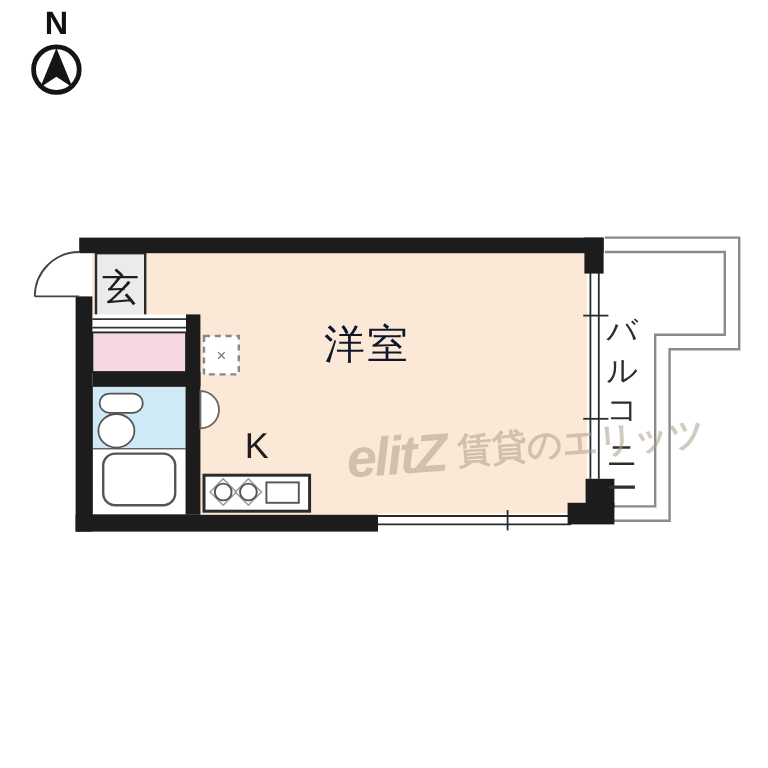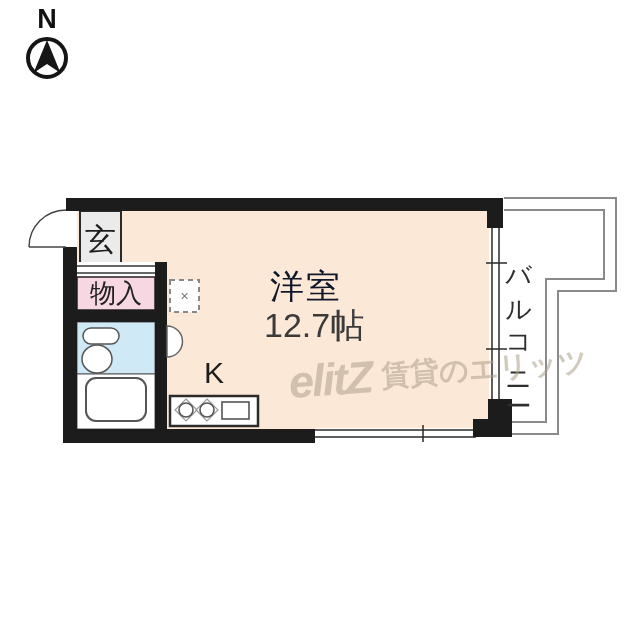"物入" div.lbl { html: <div>物入</div> -> none }
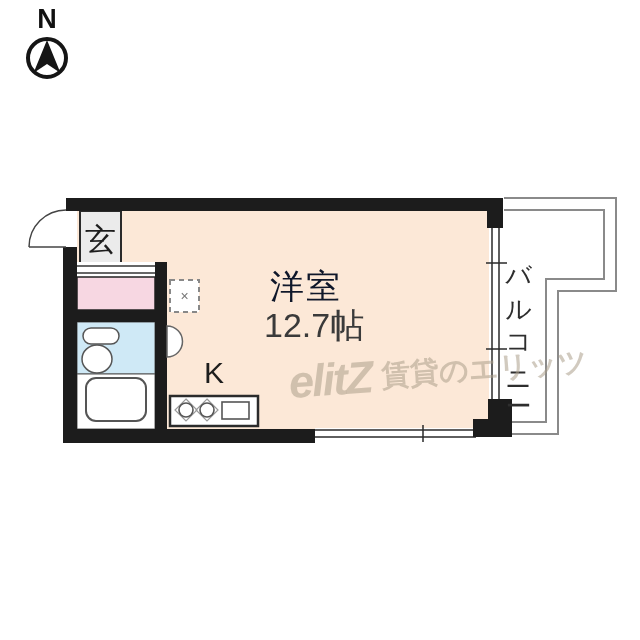"12.7帖" div.lbl { html: <div>12.7帖</div> -> none }
